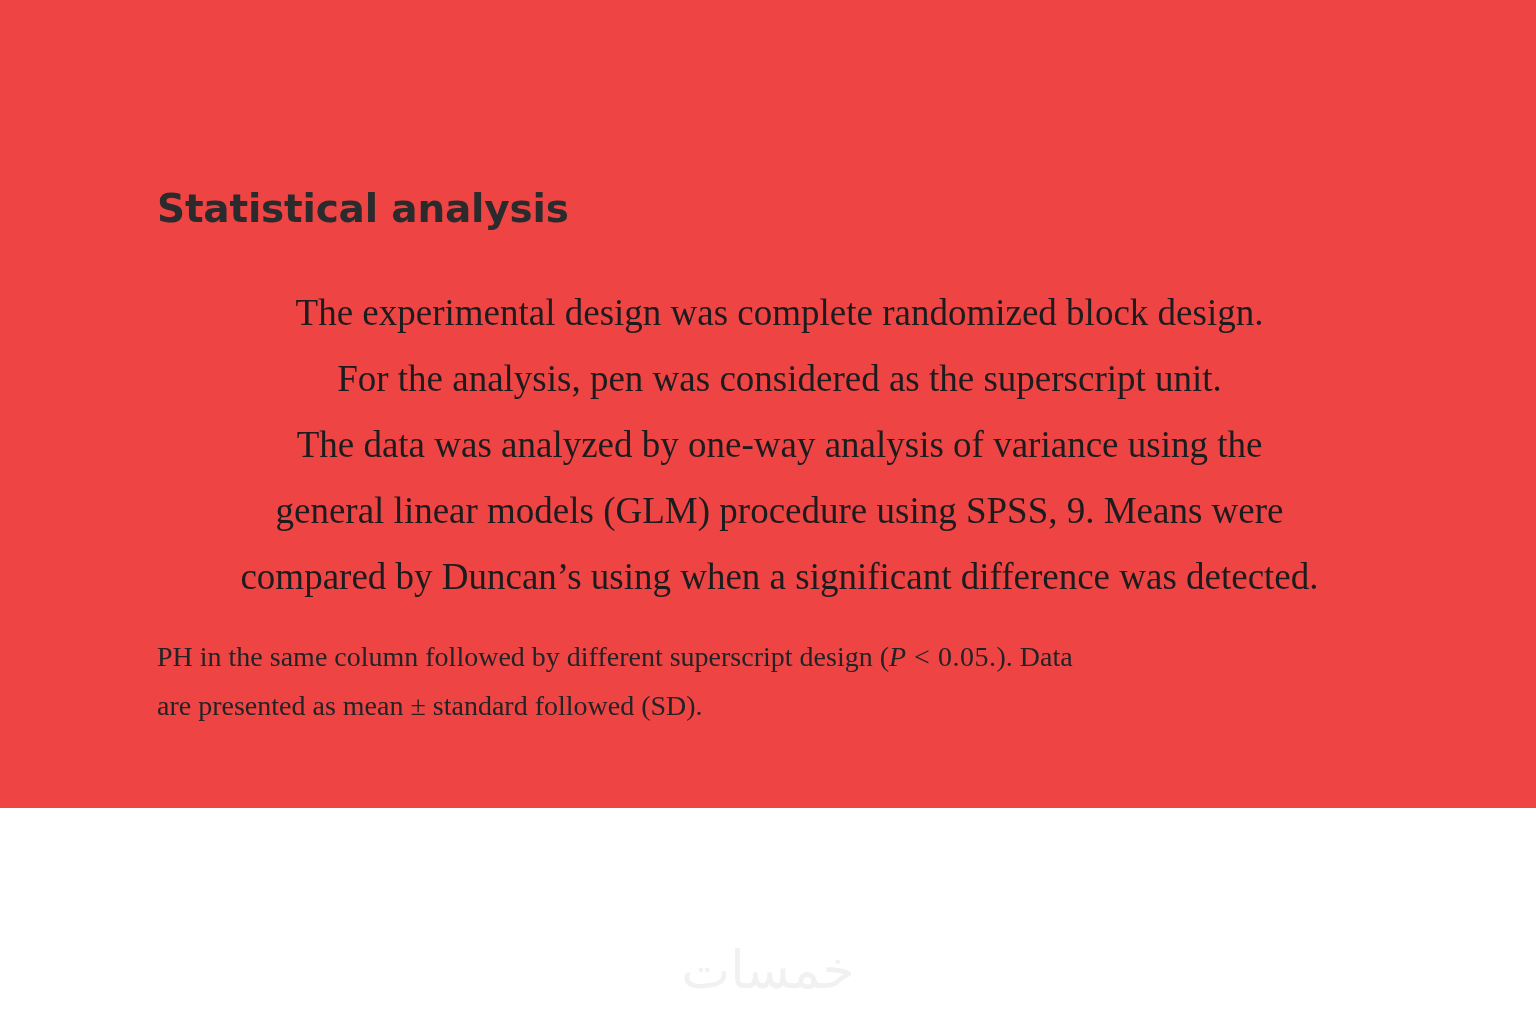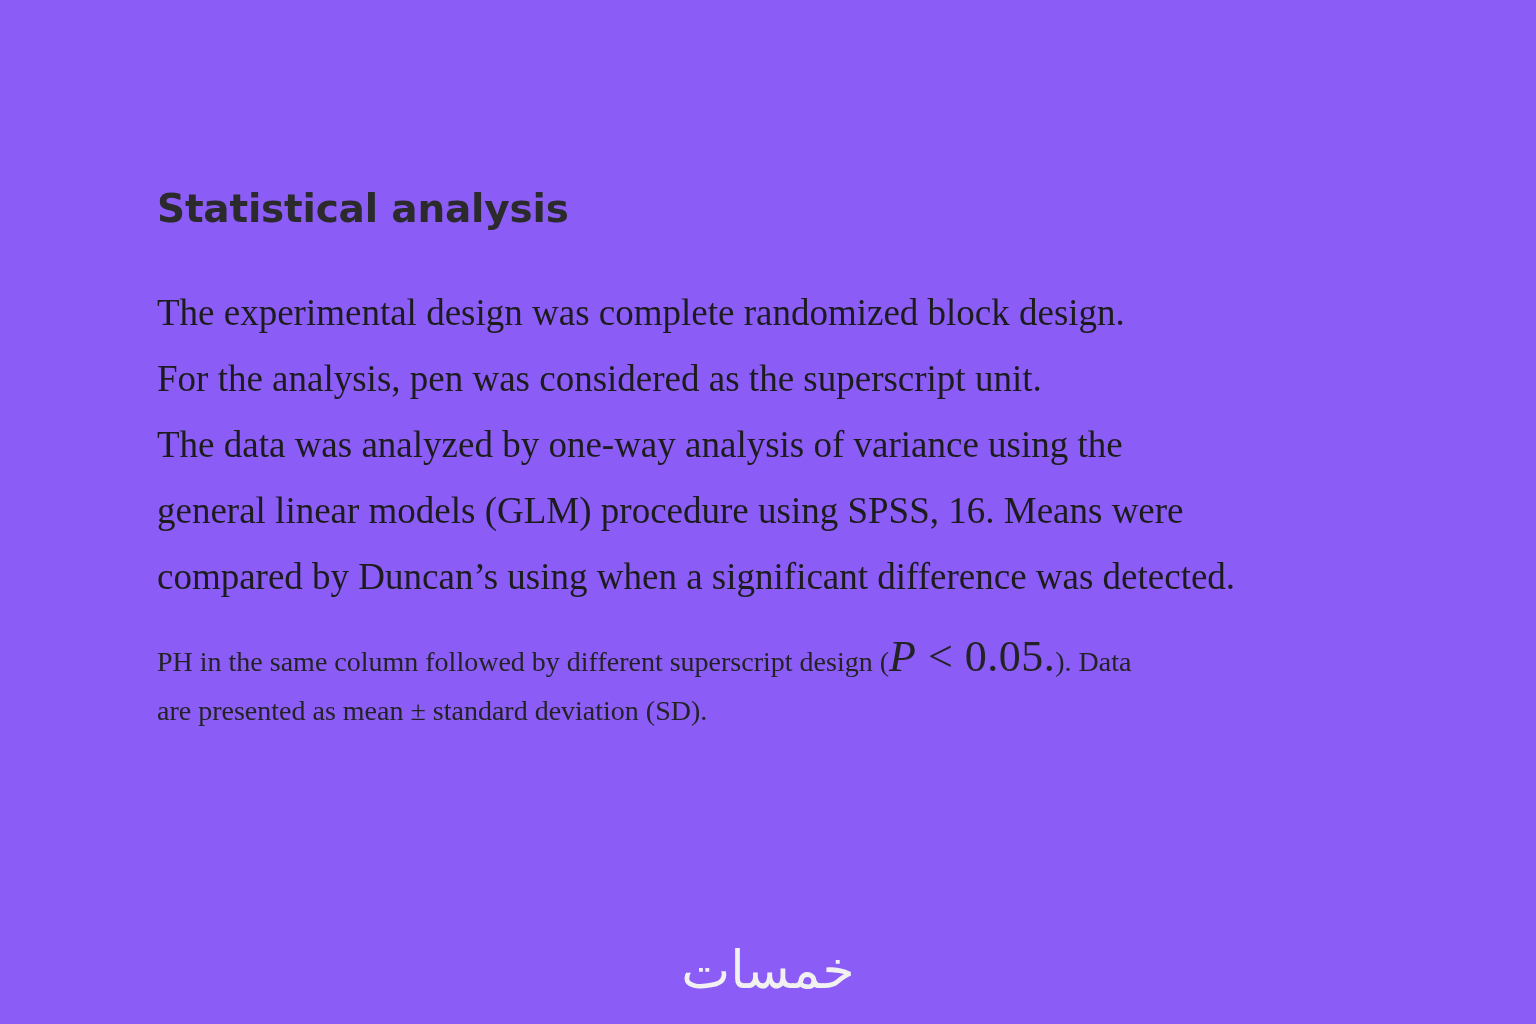"Statistical analysis" .page { background: #8b5cf6 -> #ef4444; height: 1024px -> 808px }
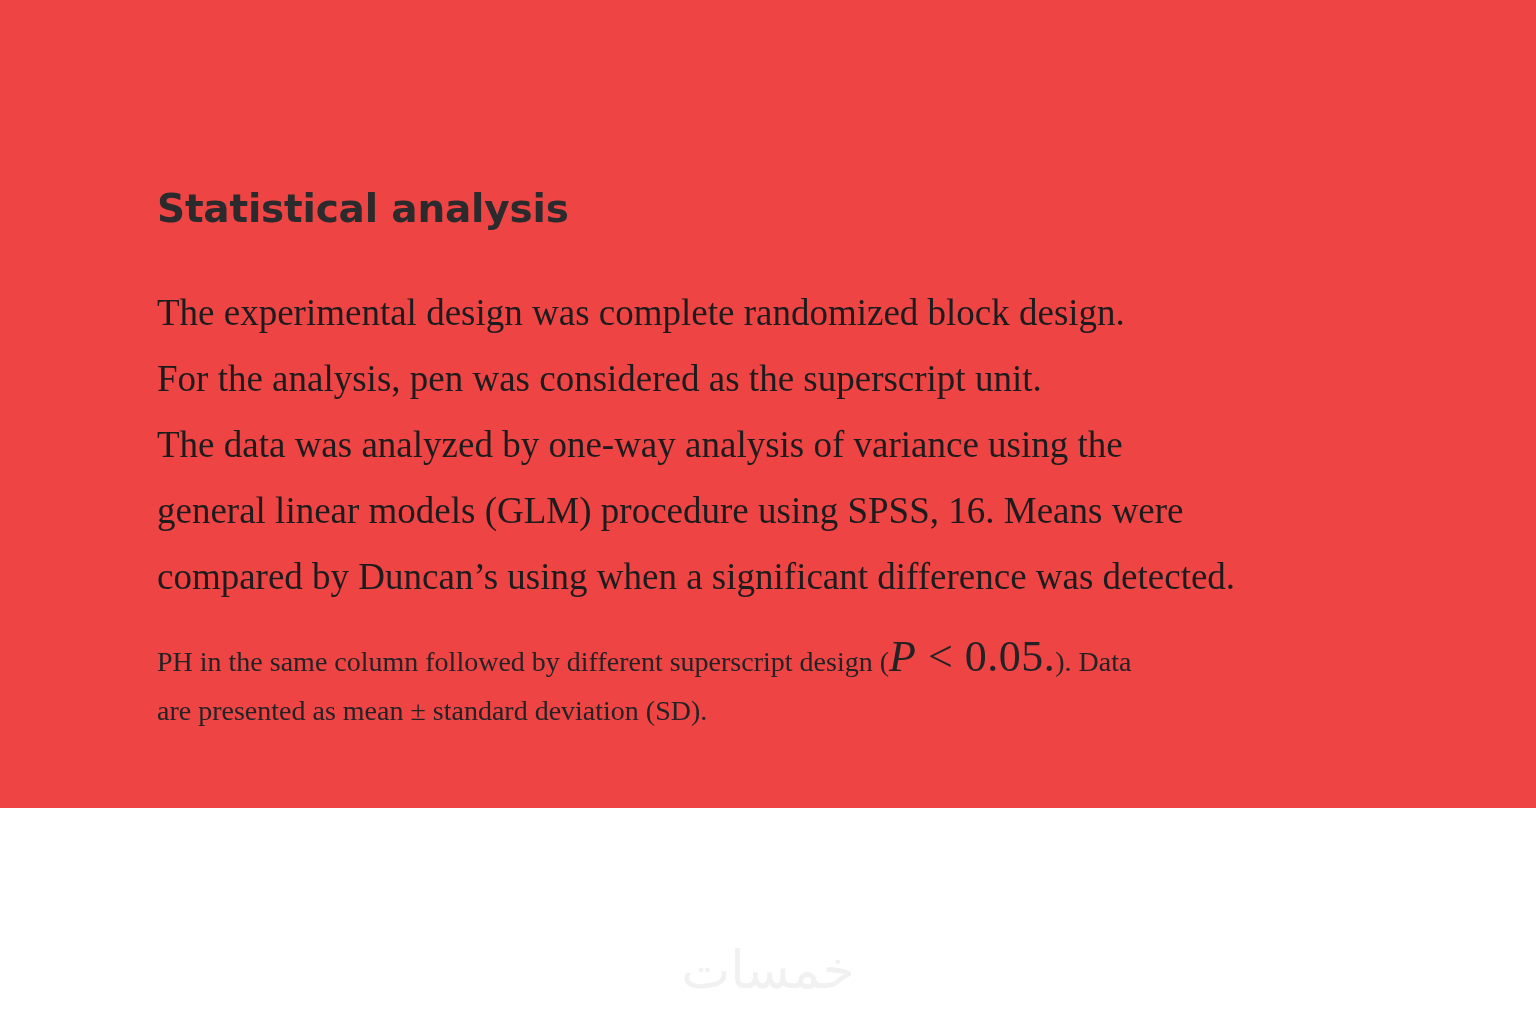"The experimental design was complete" .body-paragraph { text-align: none -> center }
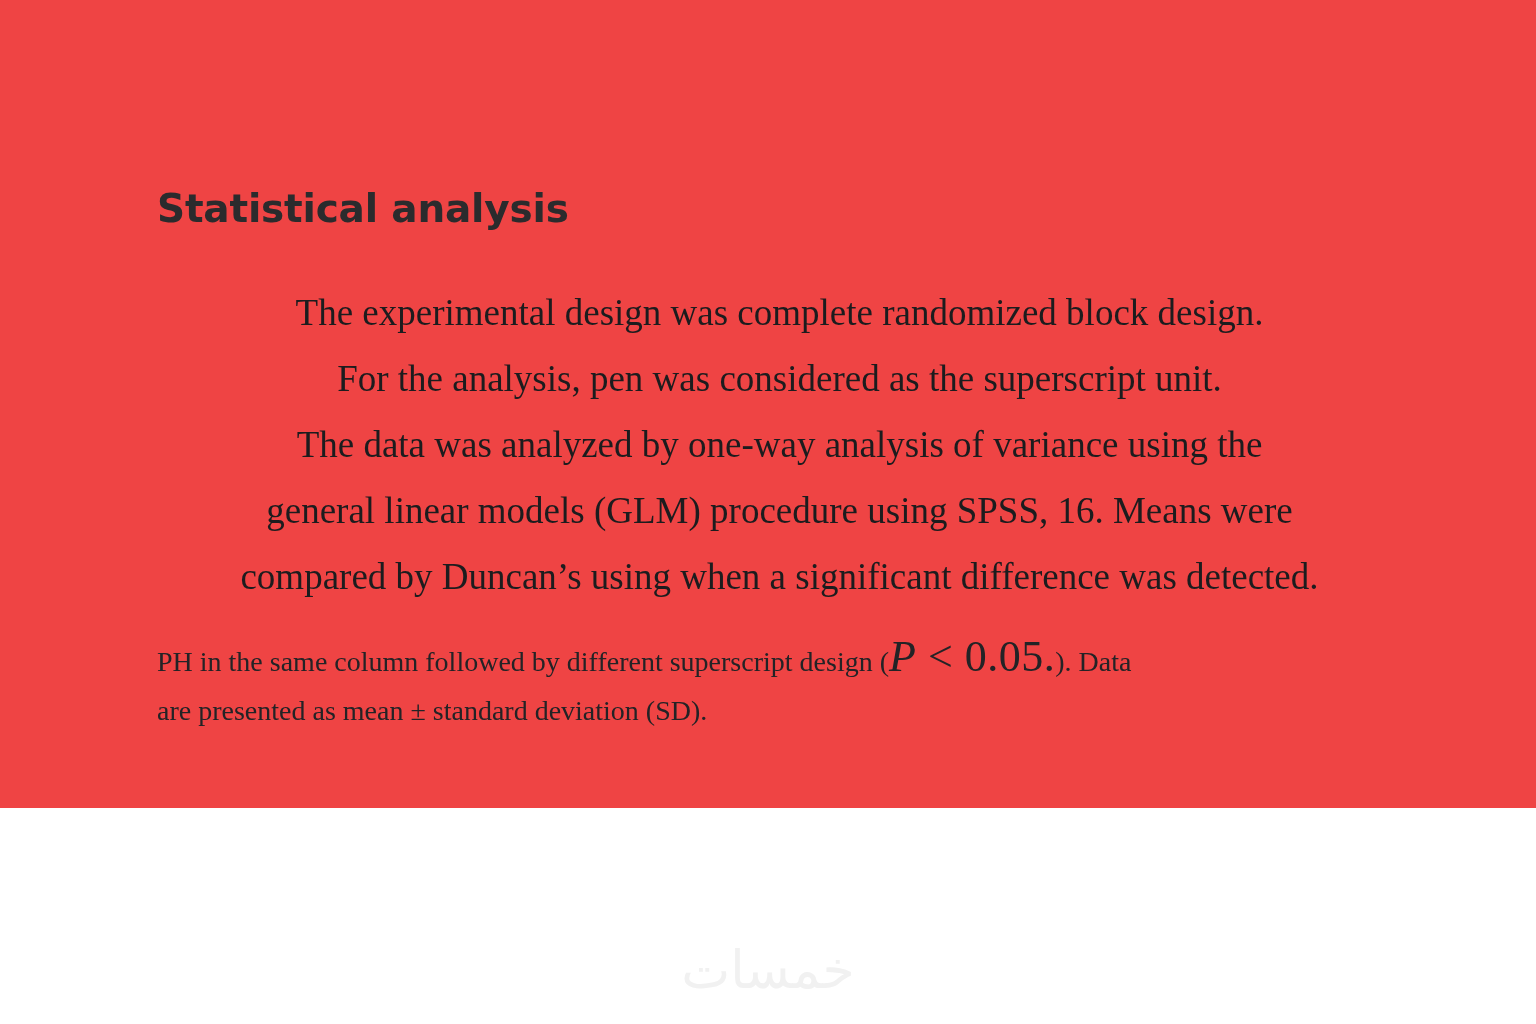"general linear models (GLM) procedure" span.ln { text: 16 -> 9 }
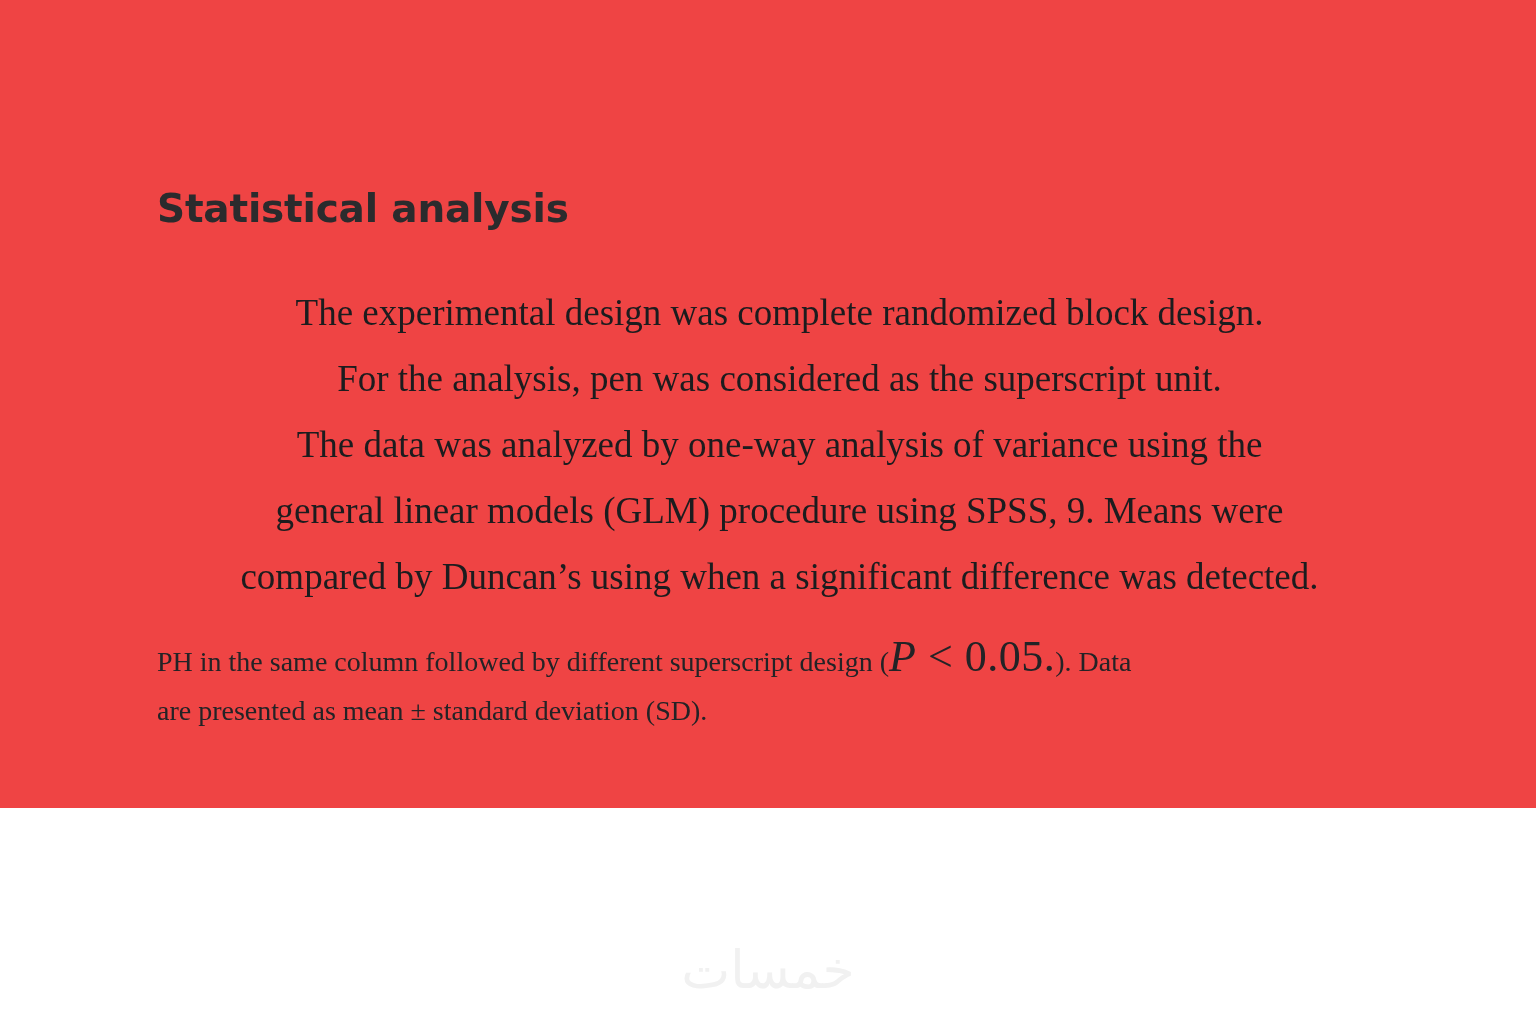"P < 0.05." .footnote .pval { font-size: 44px -> 28px }
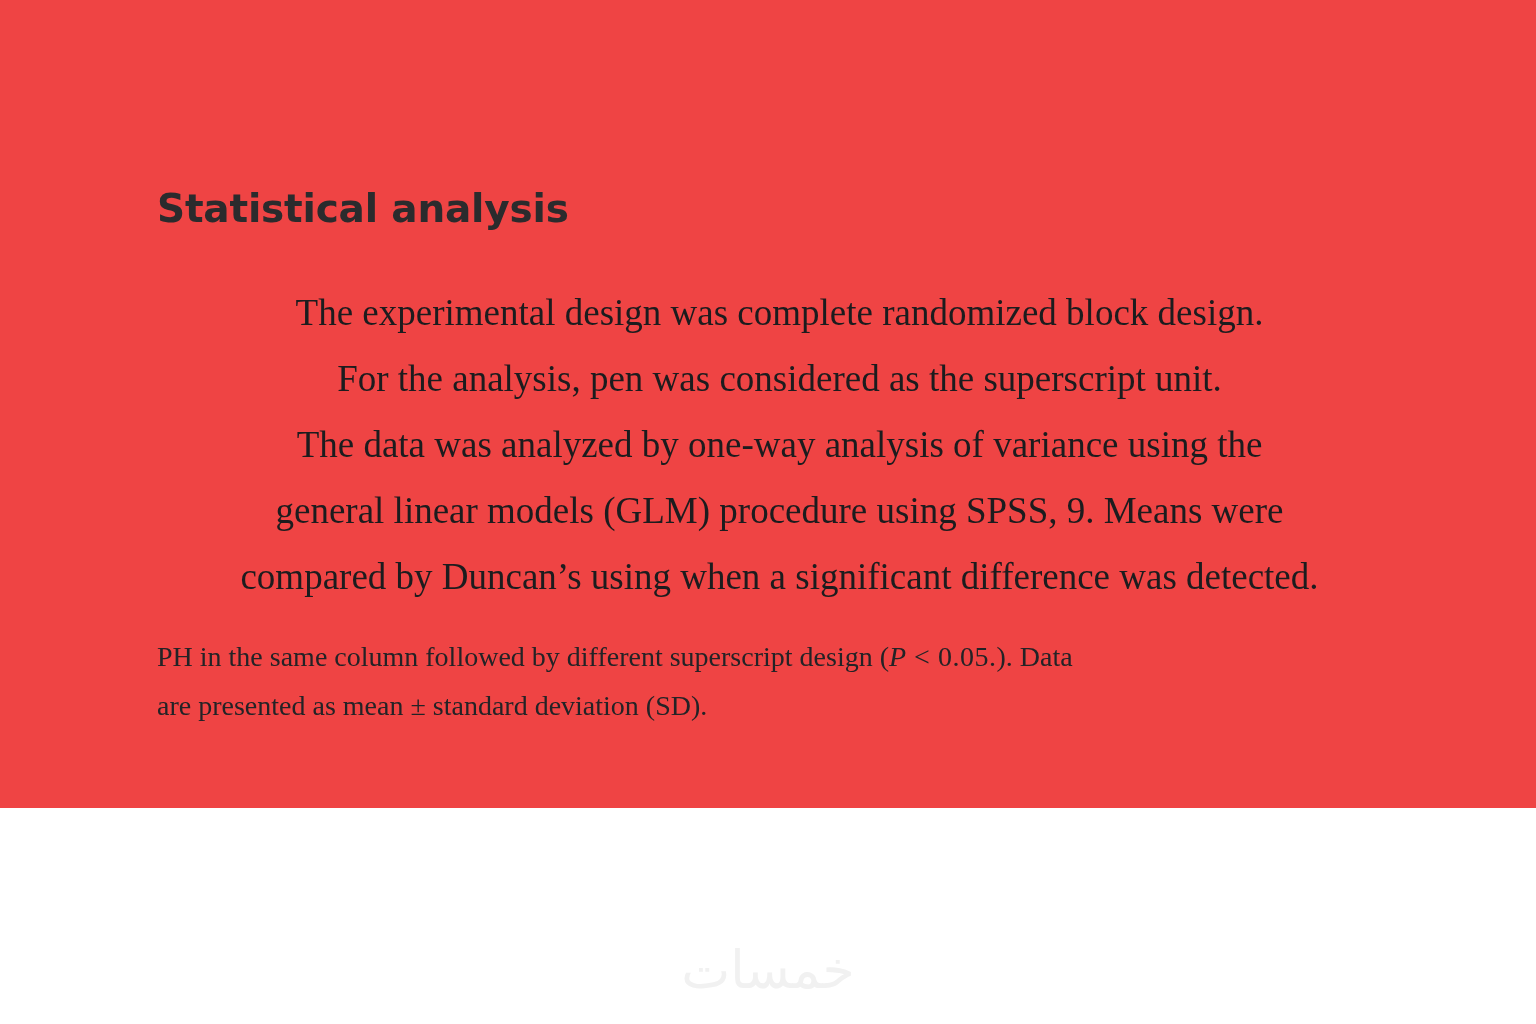"are presented as mean ±" span.ln { text: deviation -> followed }
